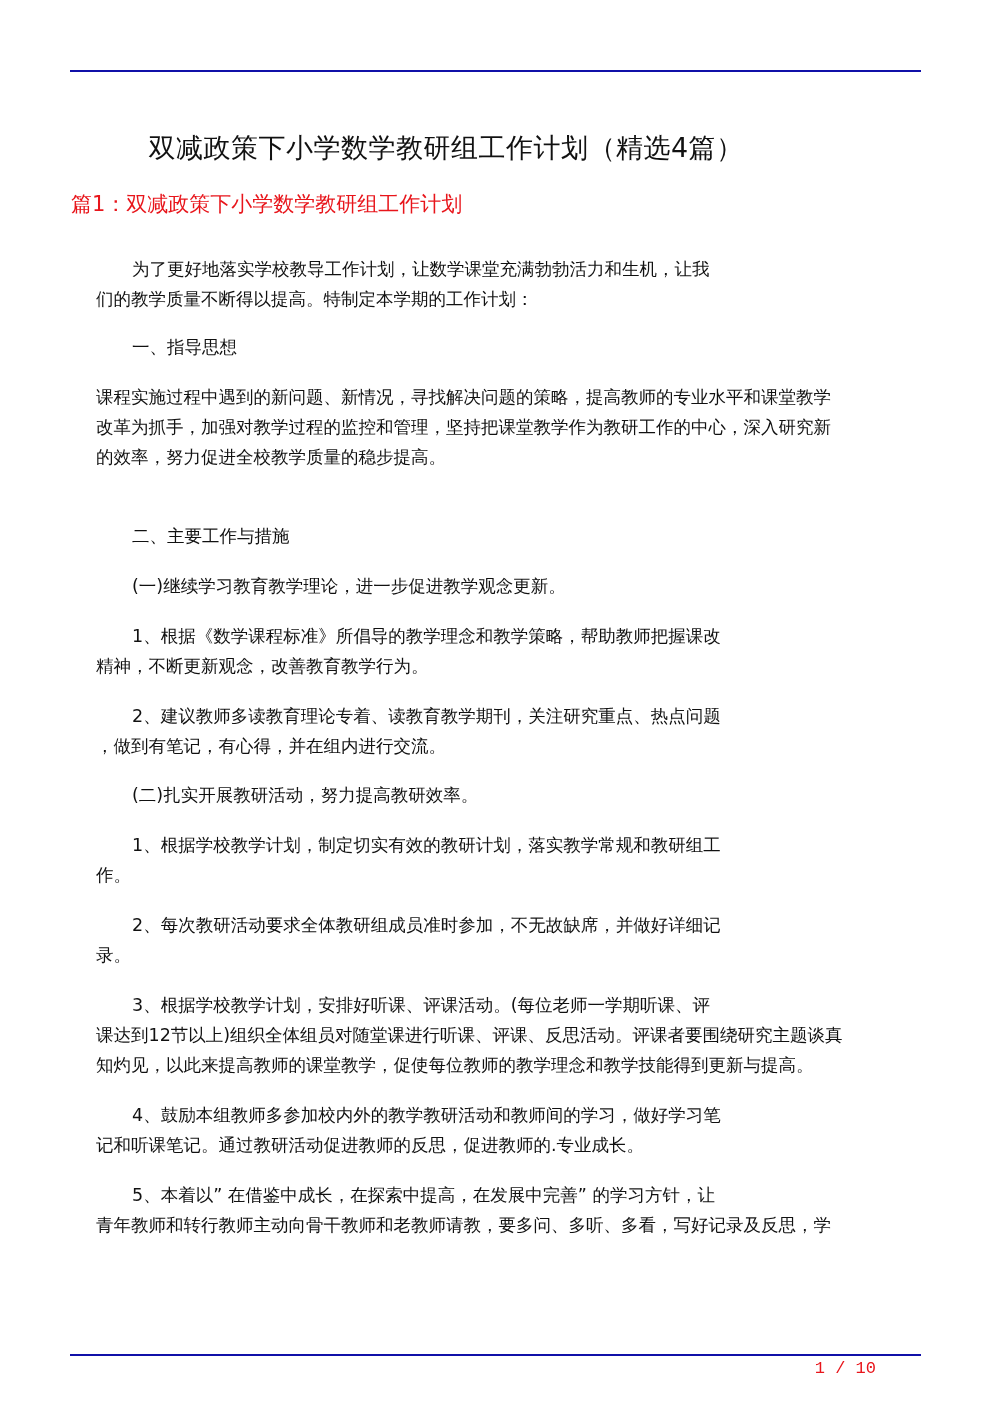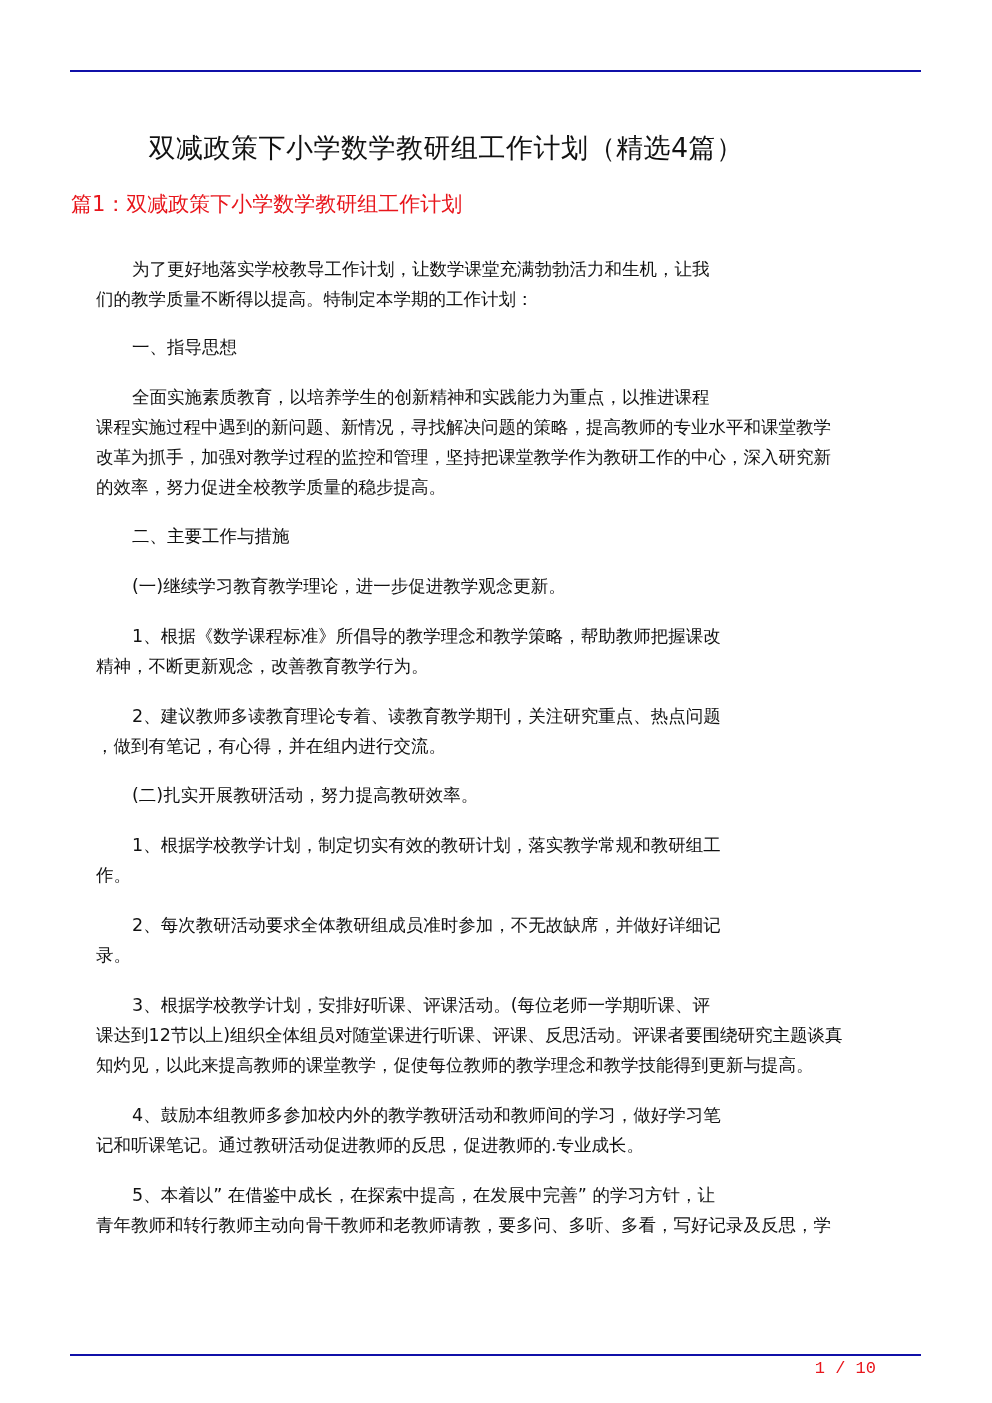"全面实施素质教育，以培养学生的创新精神和实践能力为重点，以推进课程" span.line { html: <span>全面实施素质教育，以培养学生的创新精神和实践能力为重点，以推进课程</span> -> none }
